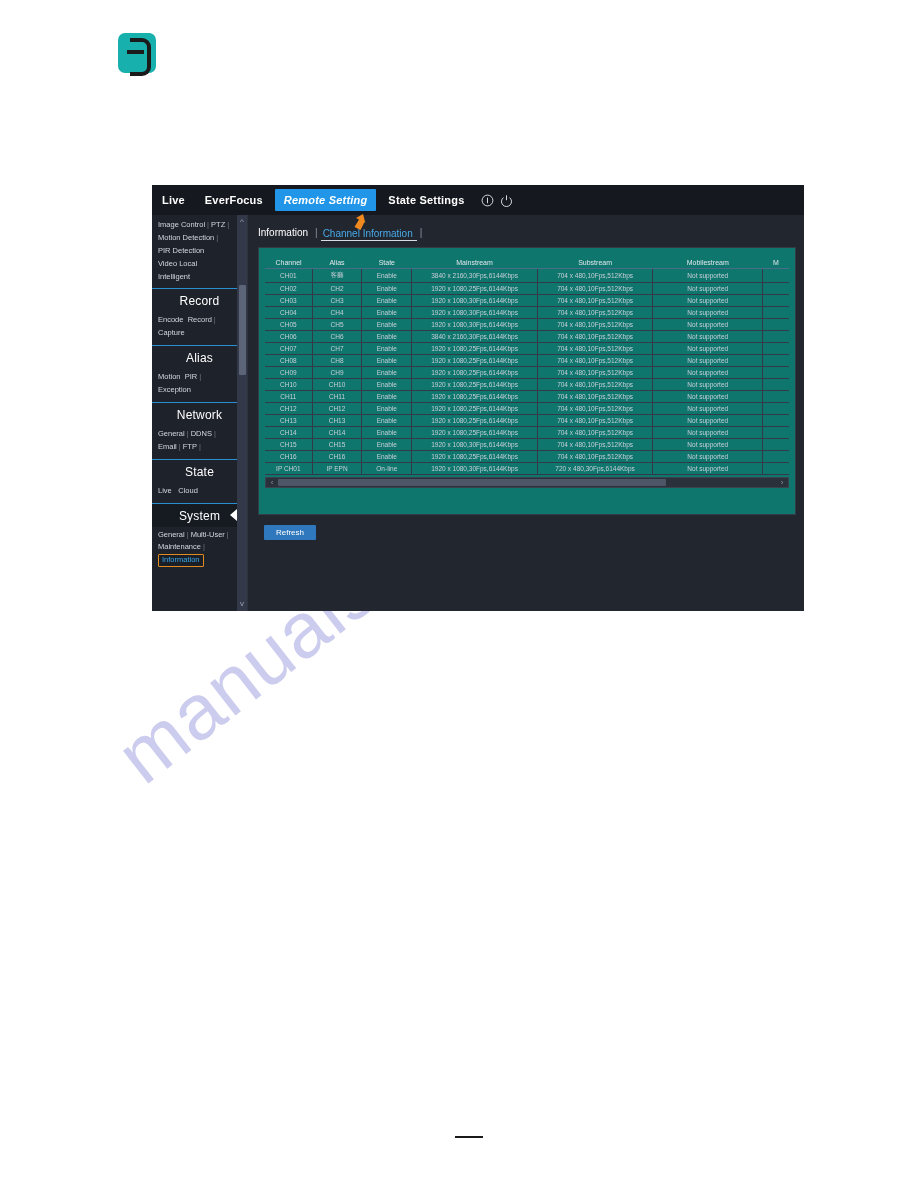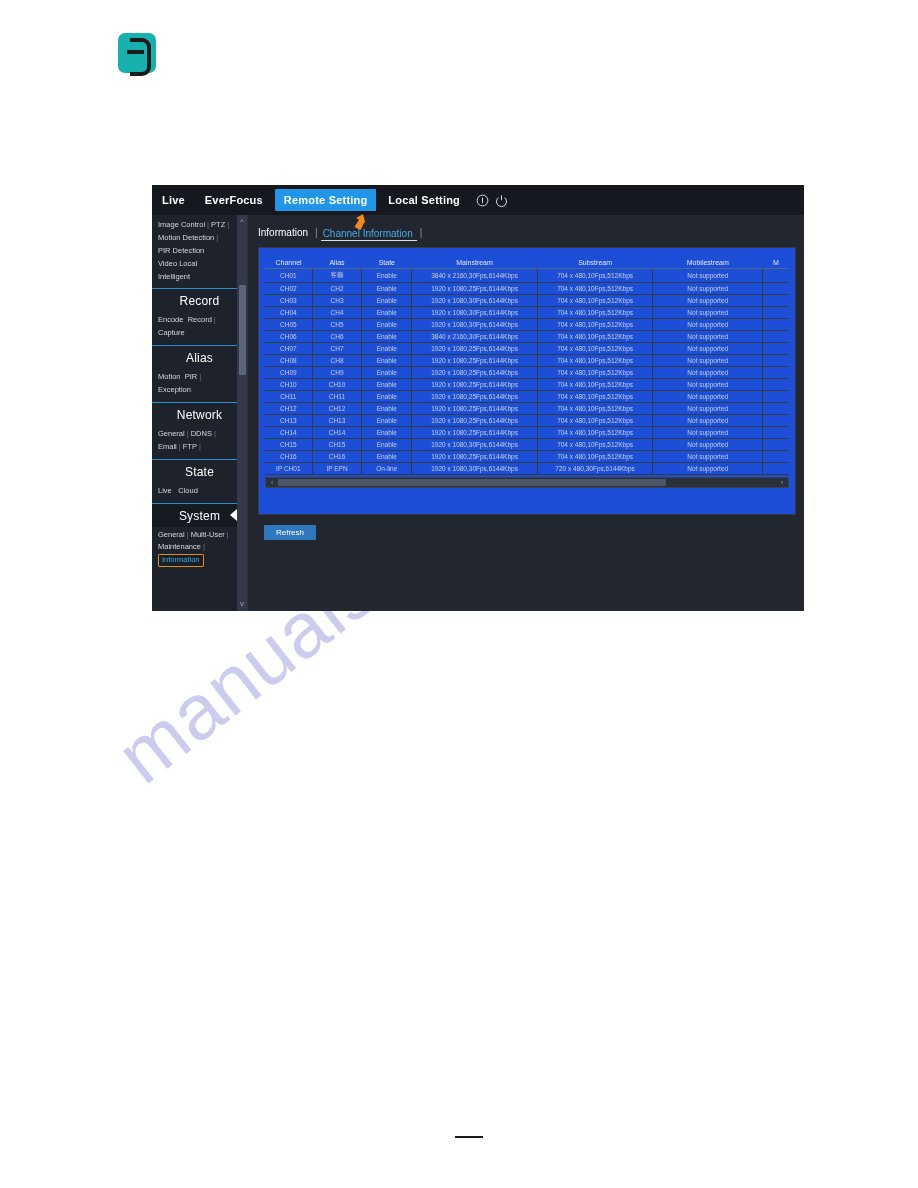"Remote Setting" .nav-item.active { font-style: none -> italic }
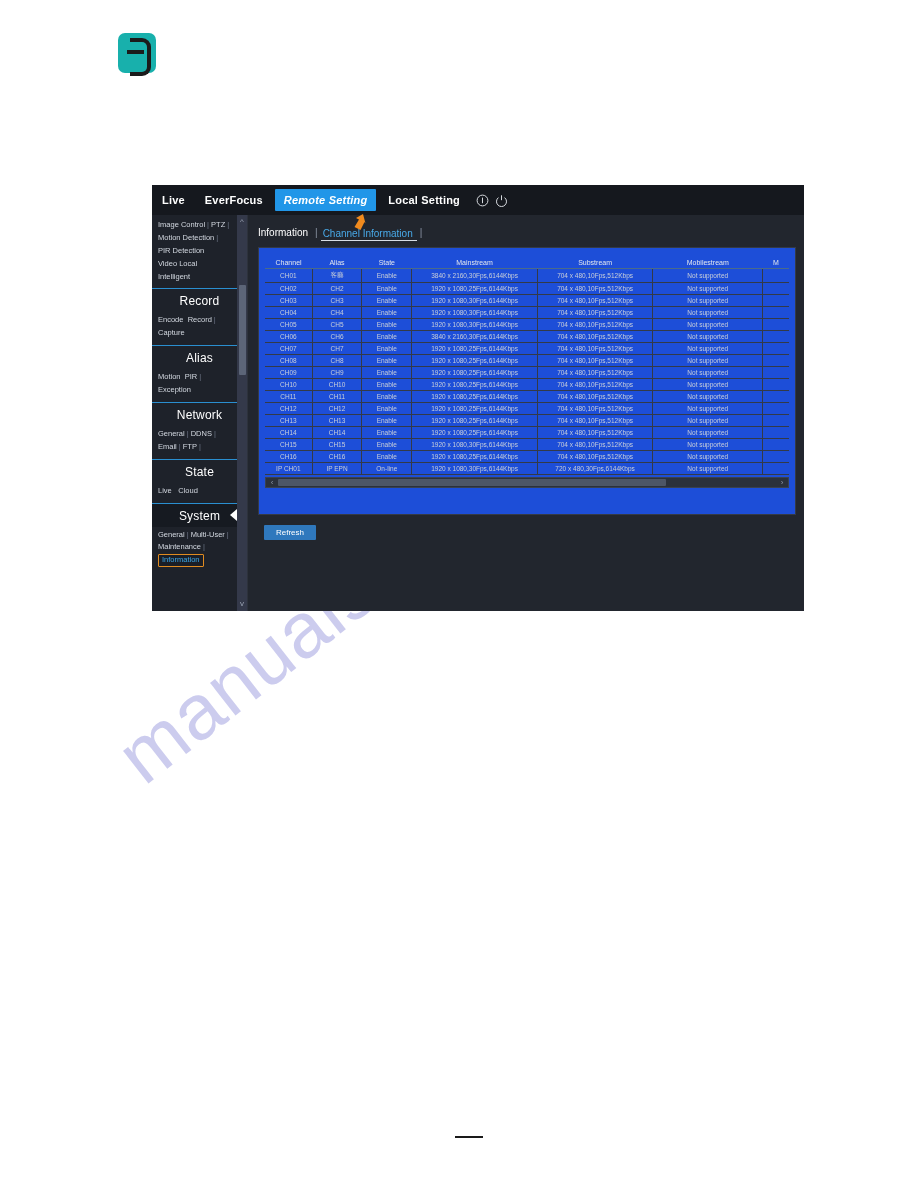"Local Setting" div.nav-item { text: Local Setting -> State Settings }
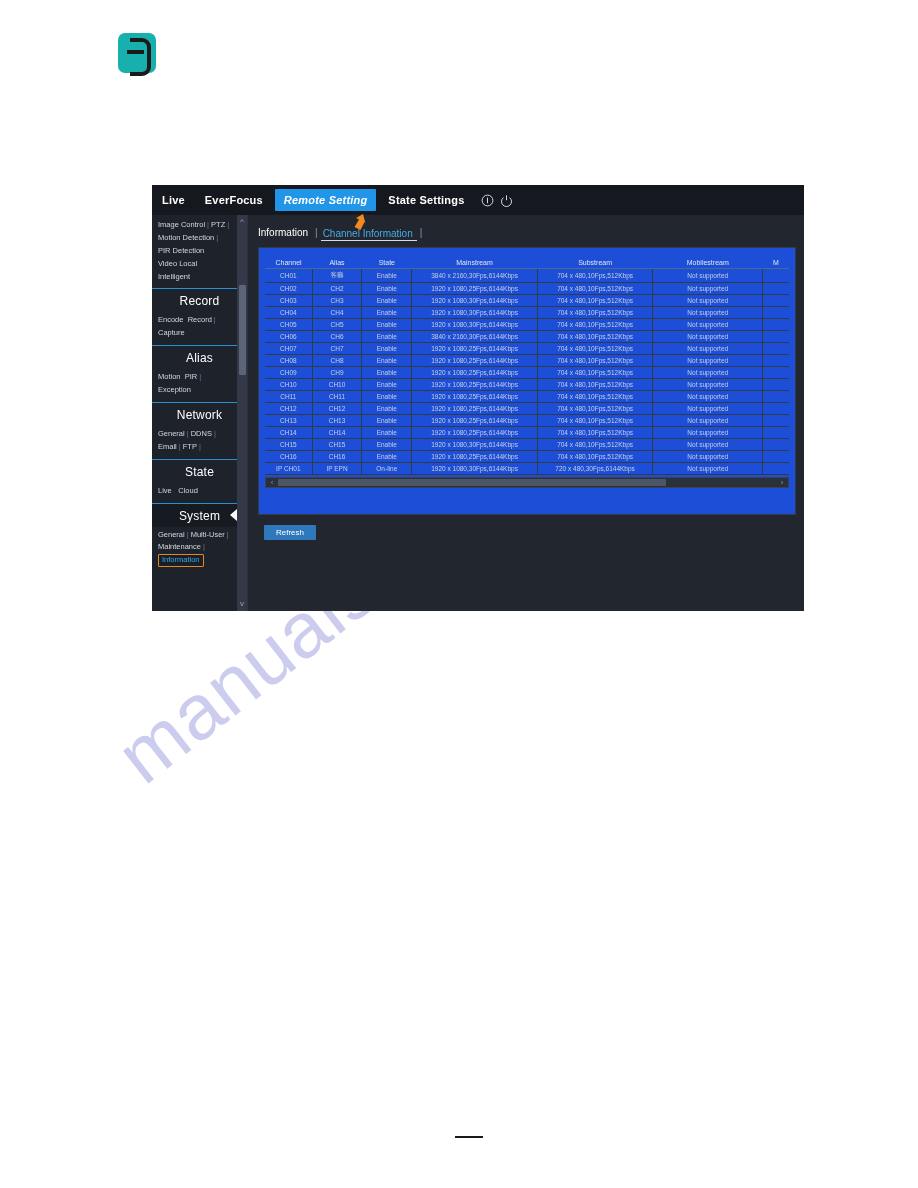"客廳" #panel { background: #1d4ed8 -> #0f766e }
